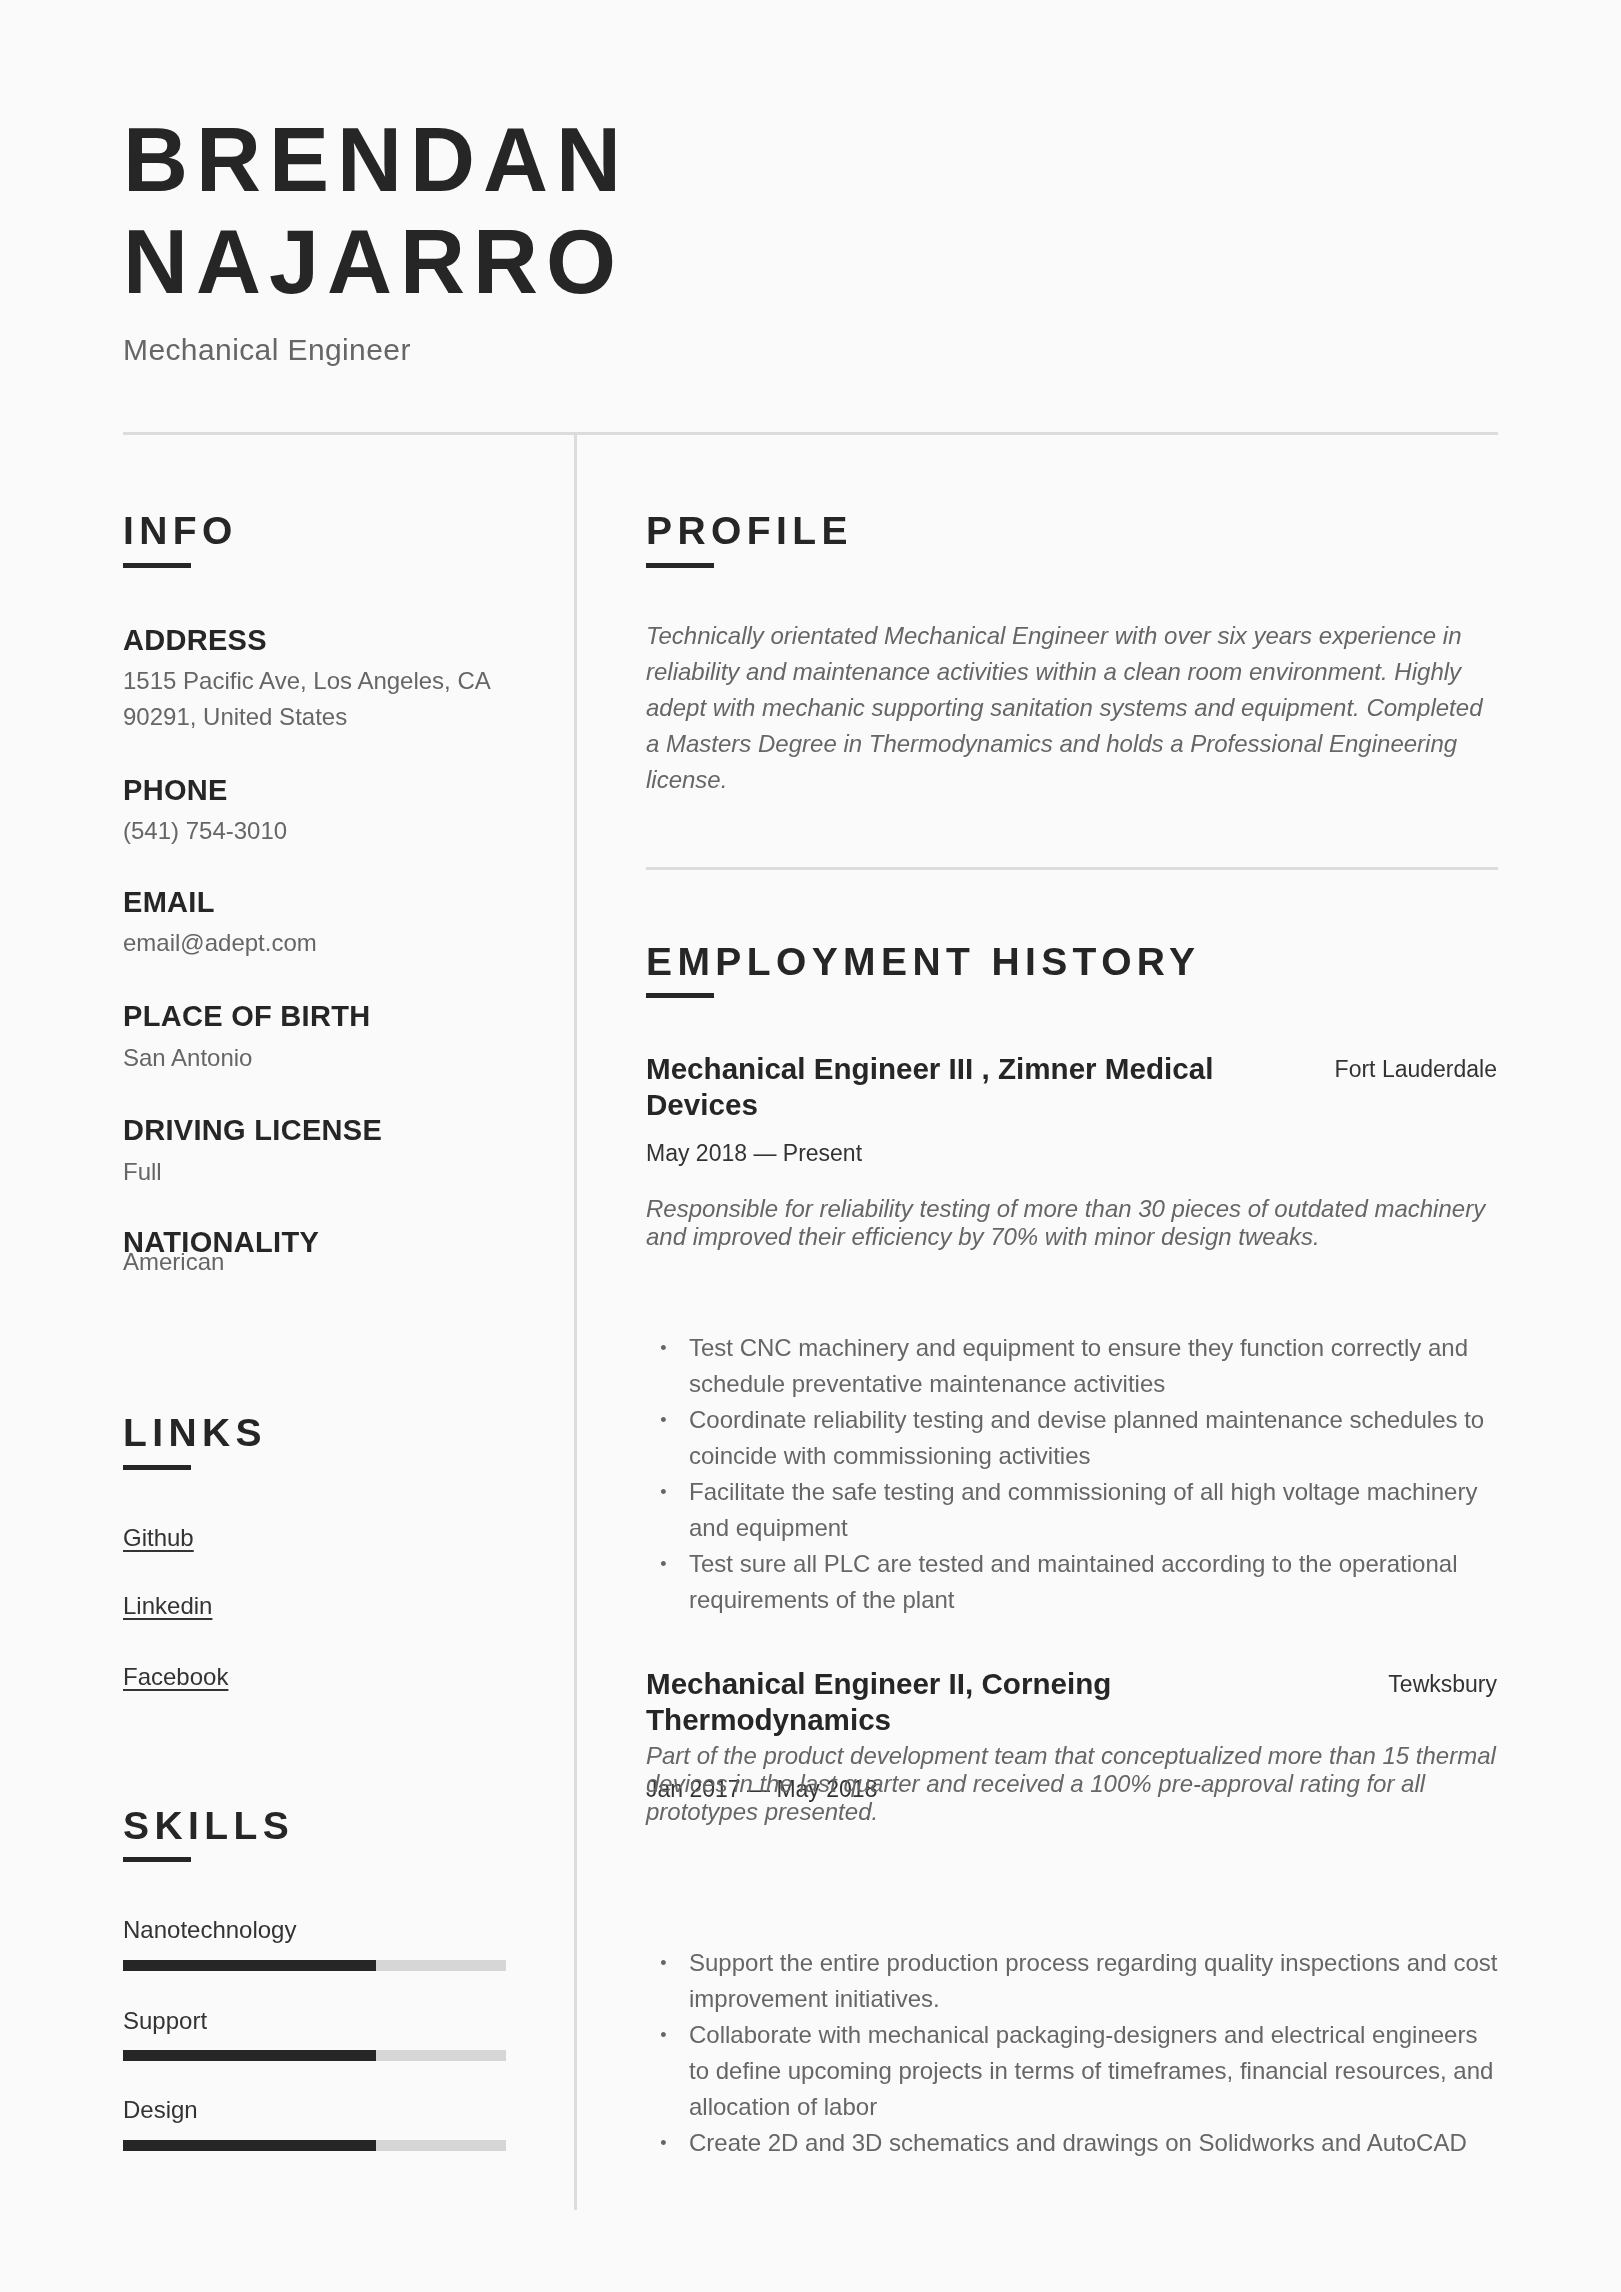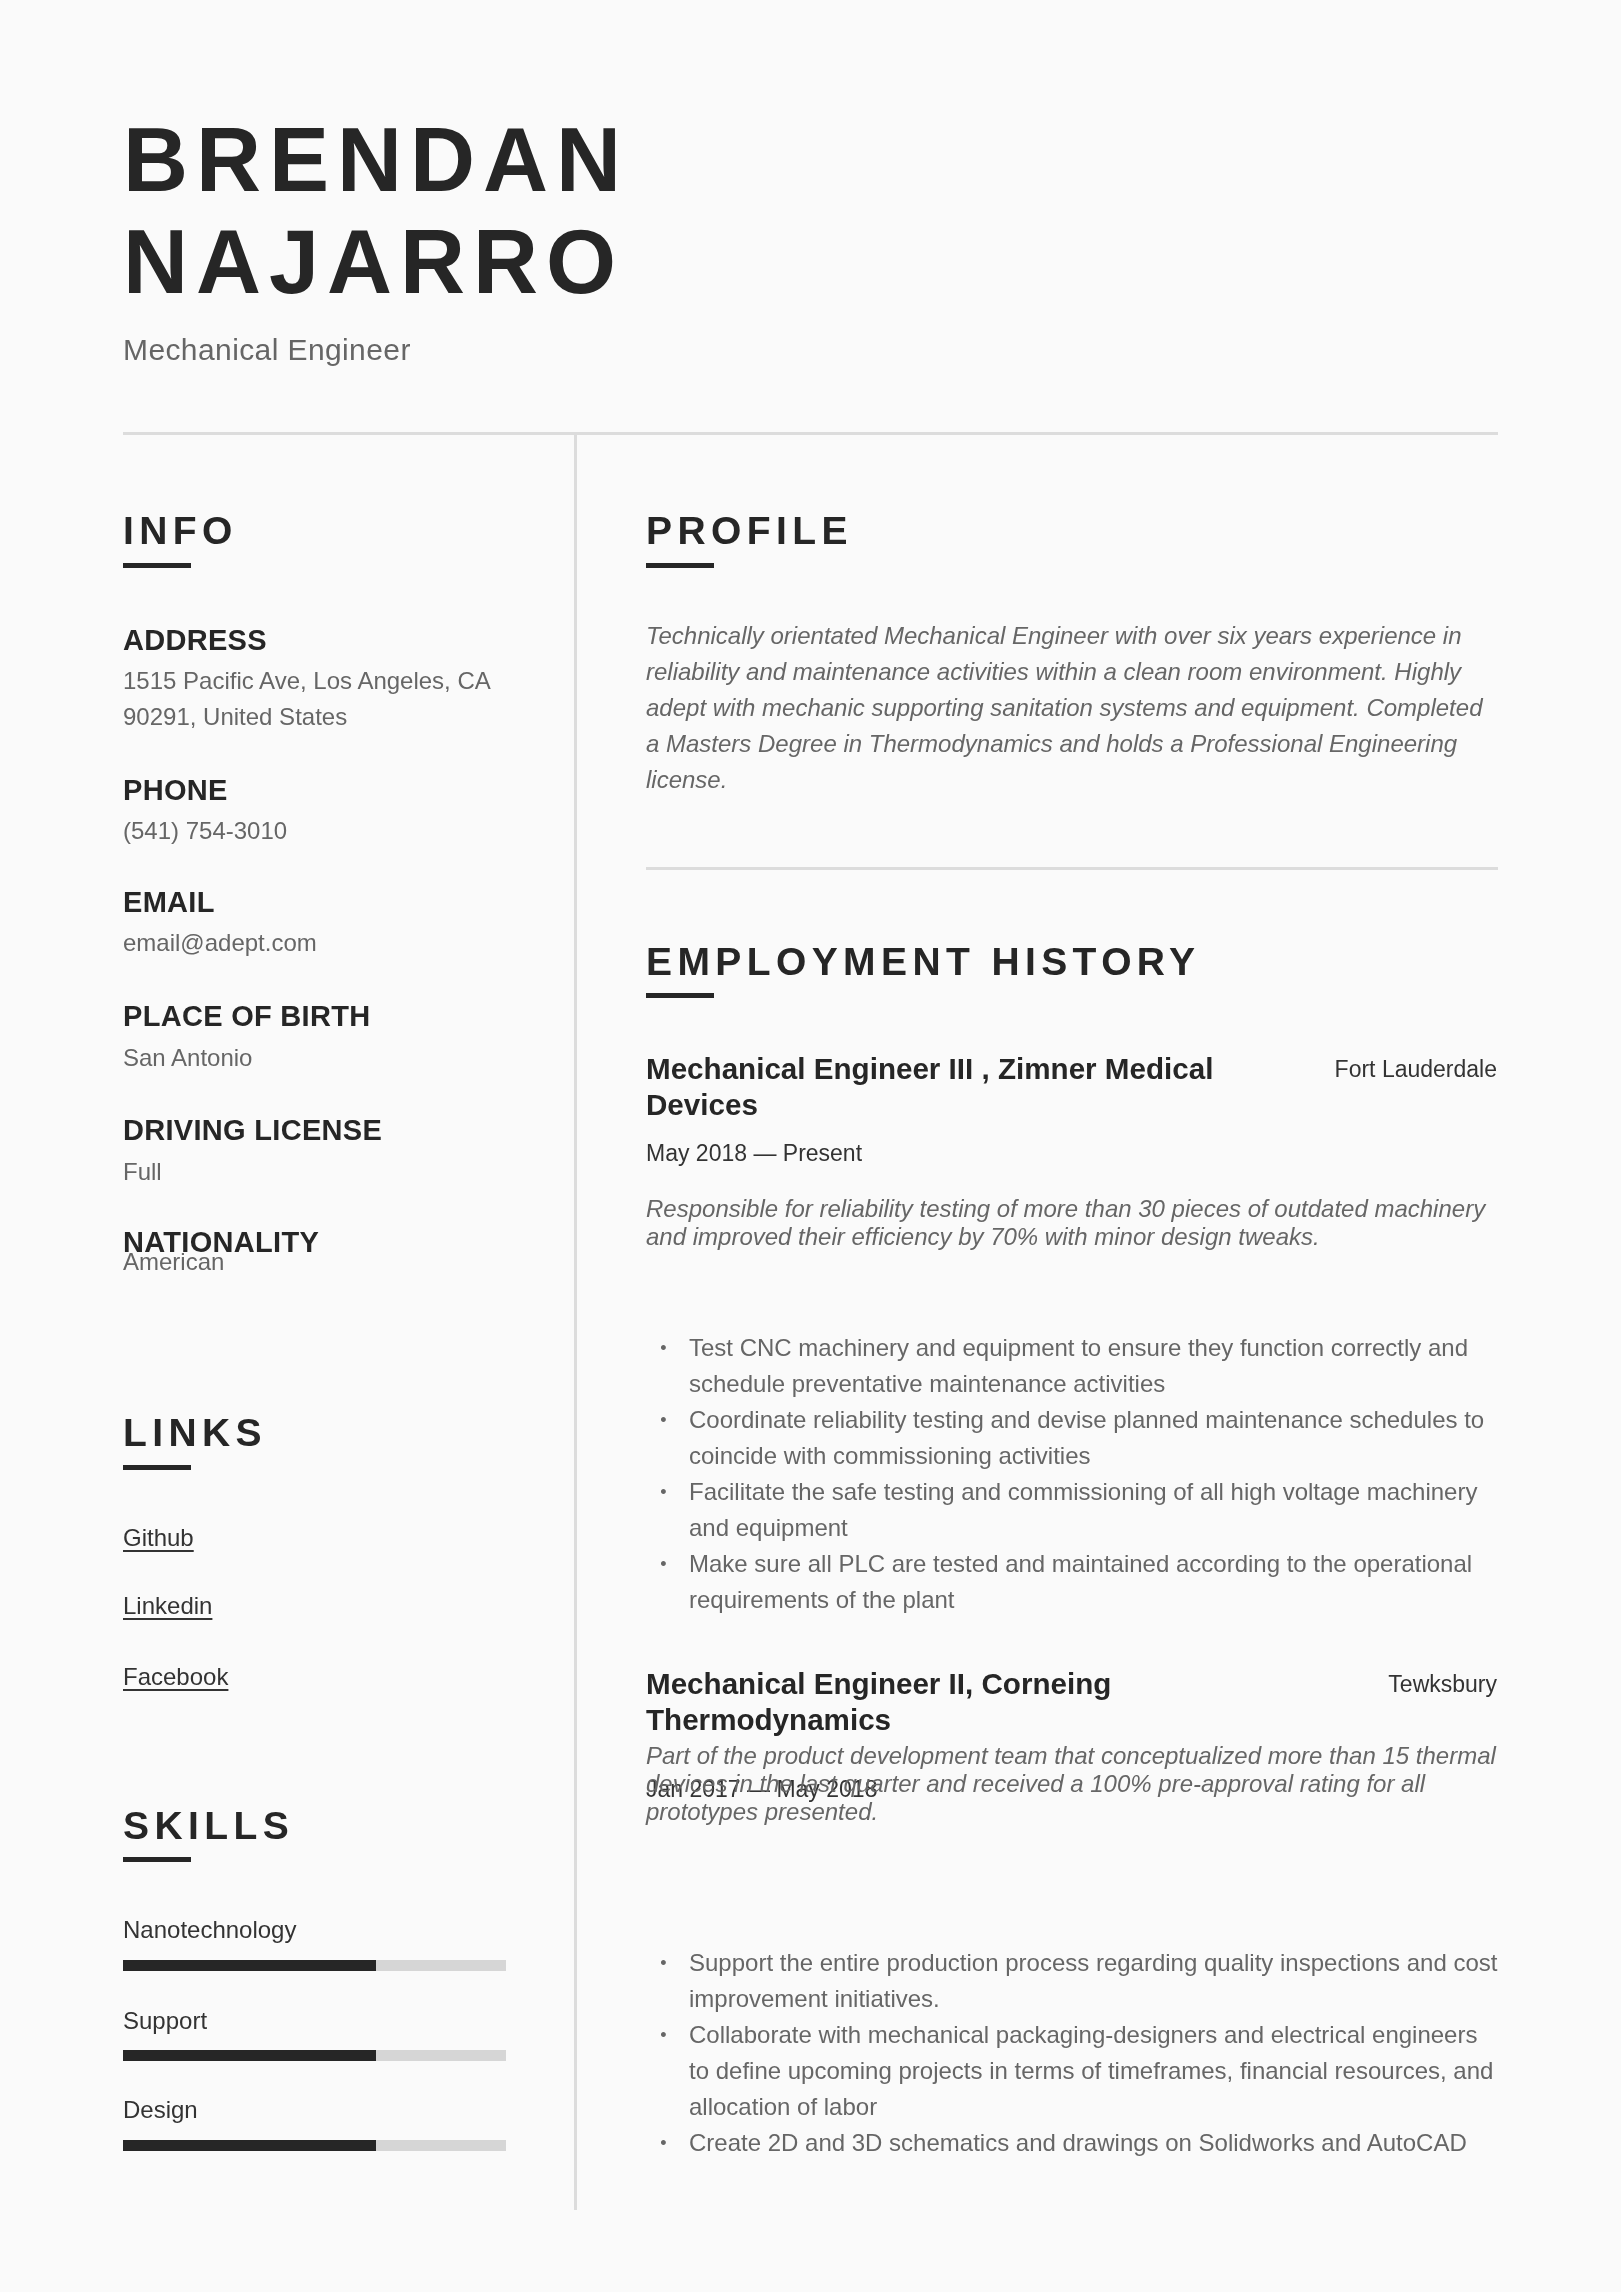"Make sure all PLC are" span { text: Make -> Test }
